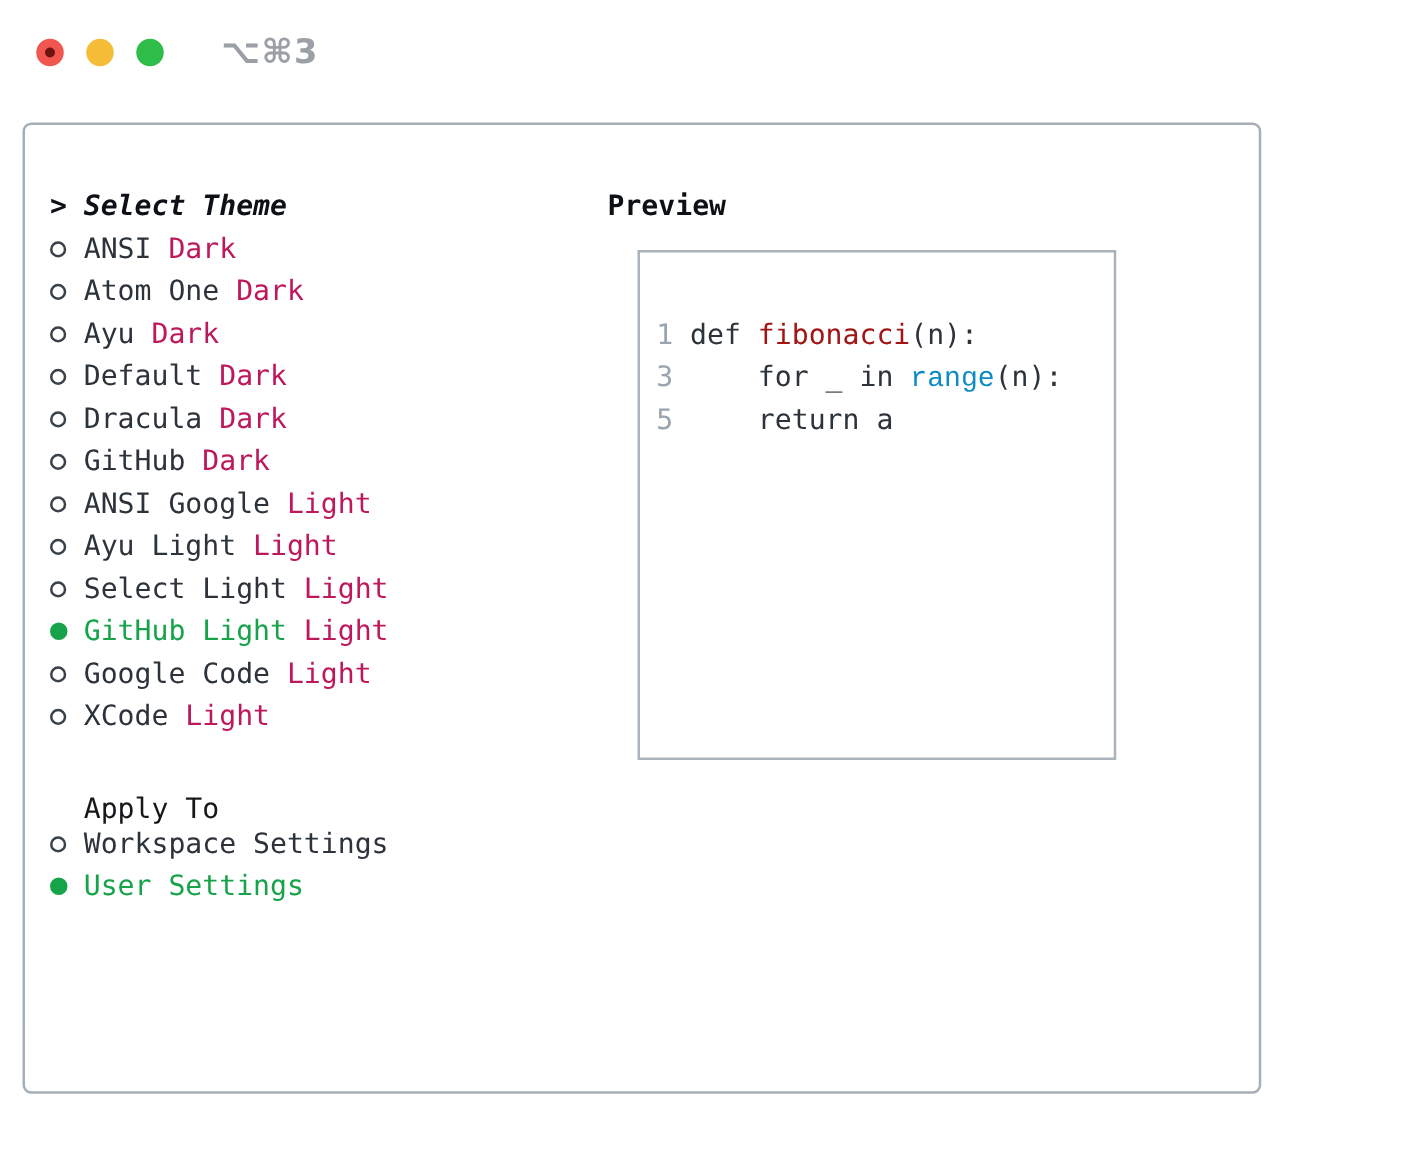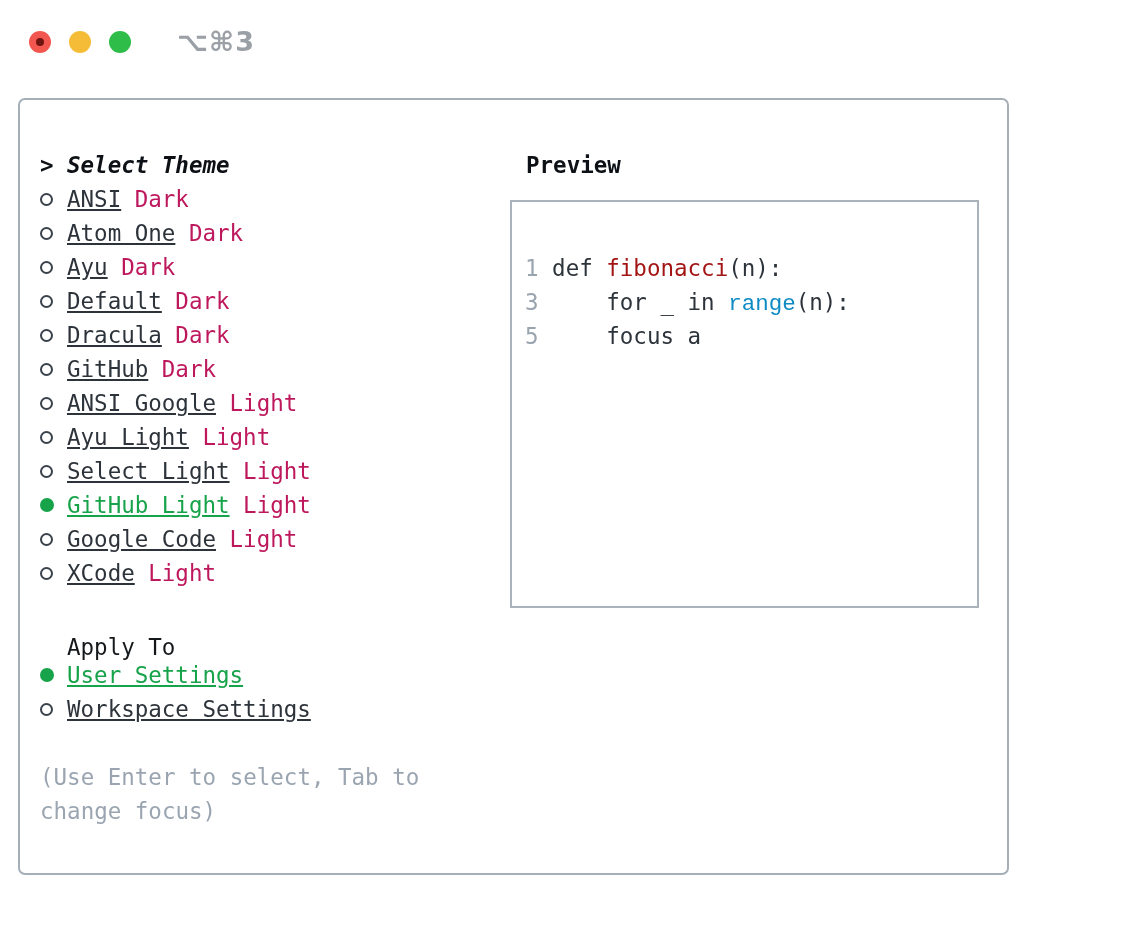"Preview" .preview-label { left: 506px -> 466px }
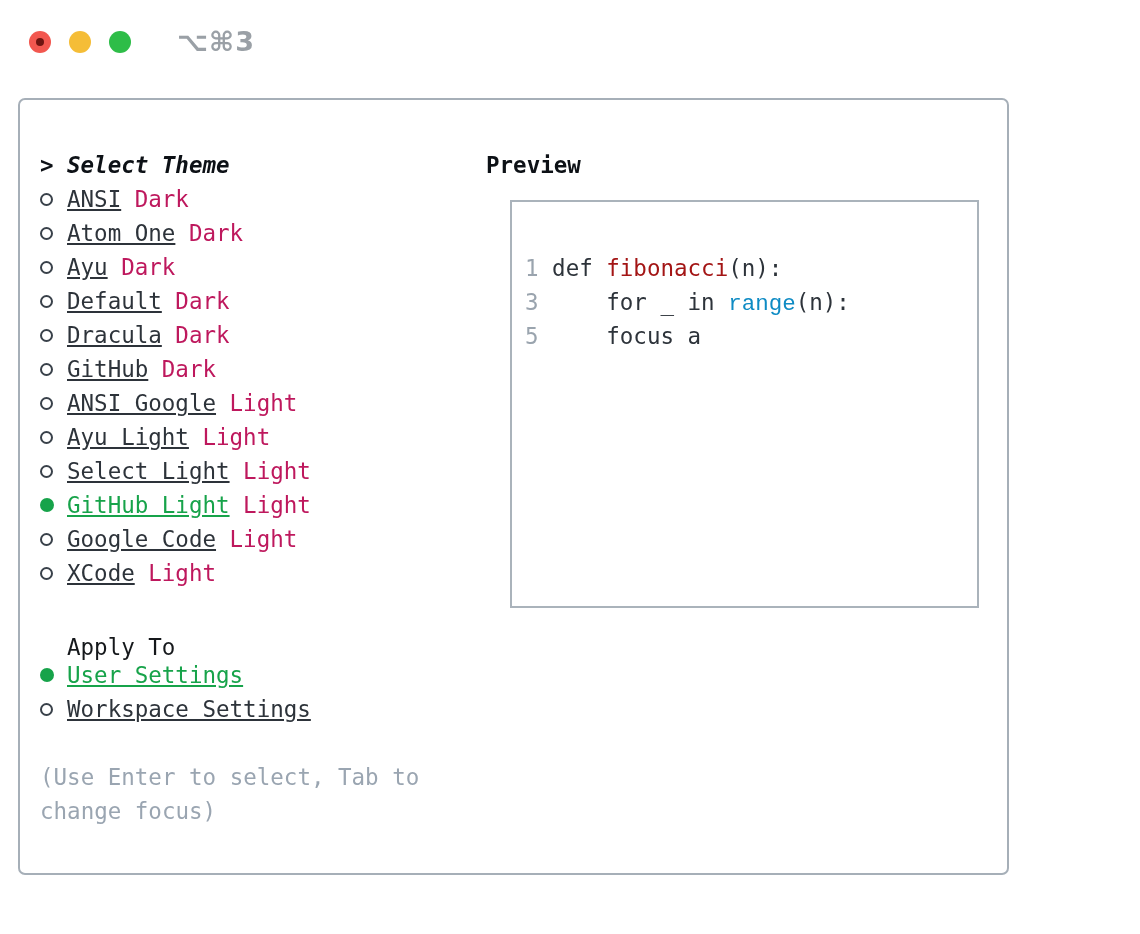"ANSI" .item-name { text-decoration: underline -> none }
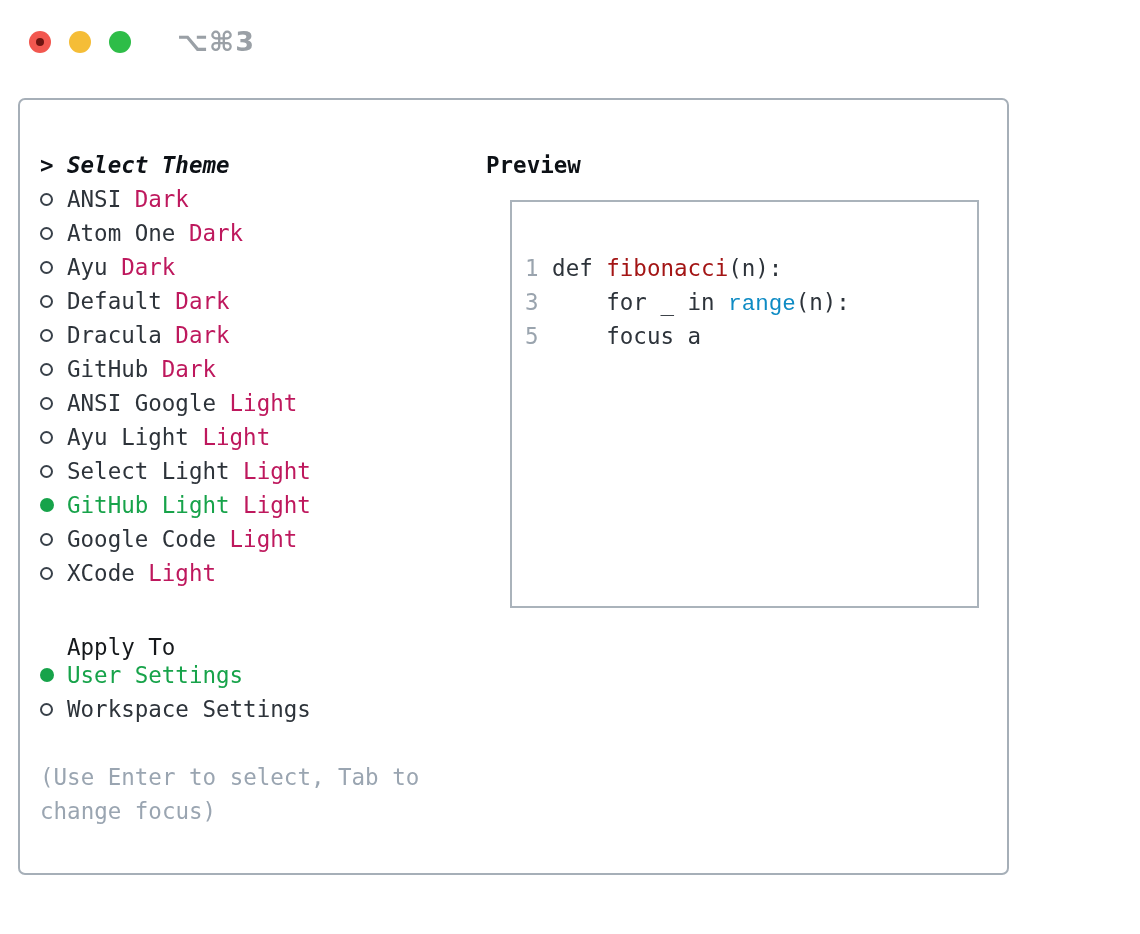"1 def fibonacci(n):" .preview-box { width: 469px -> 383px }
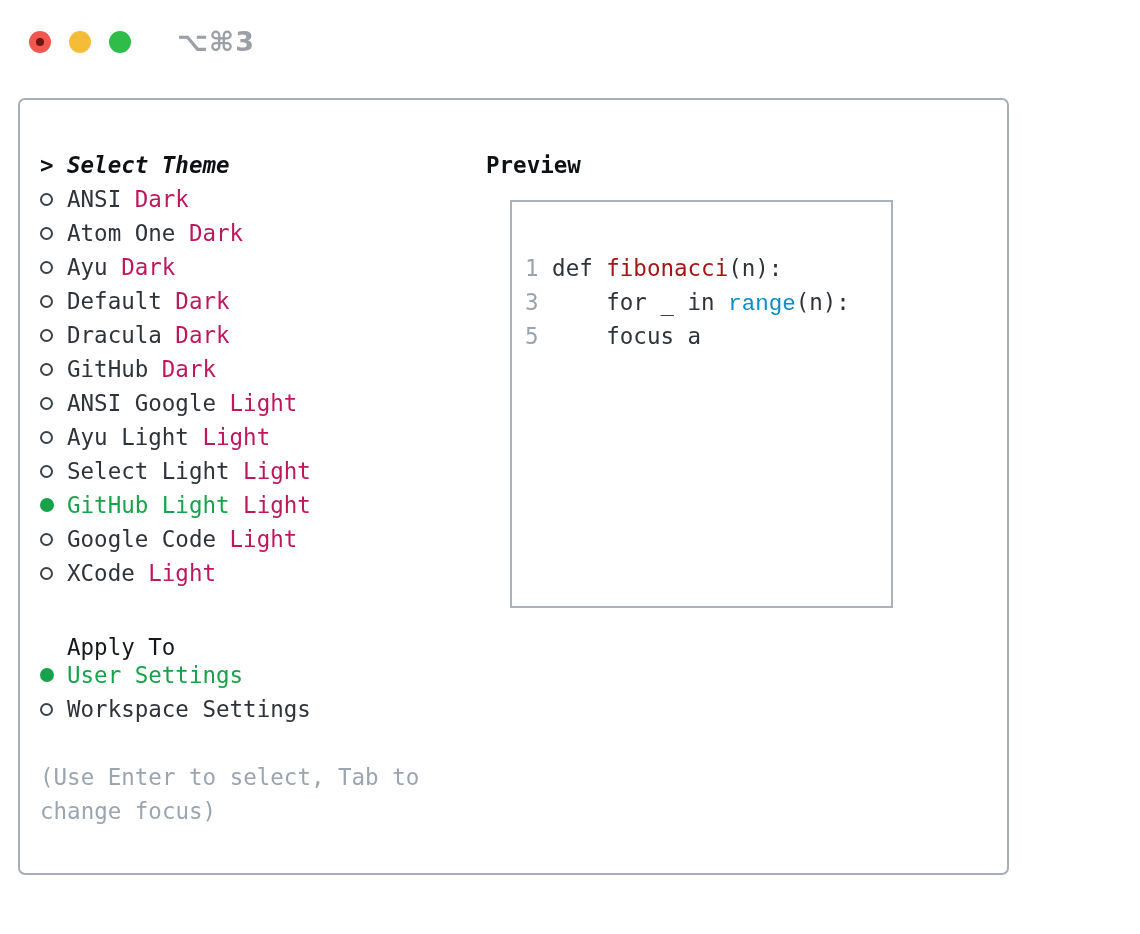"focus a" span.tok-default { text: focus -> return }
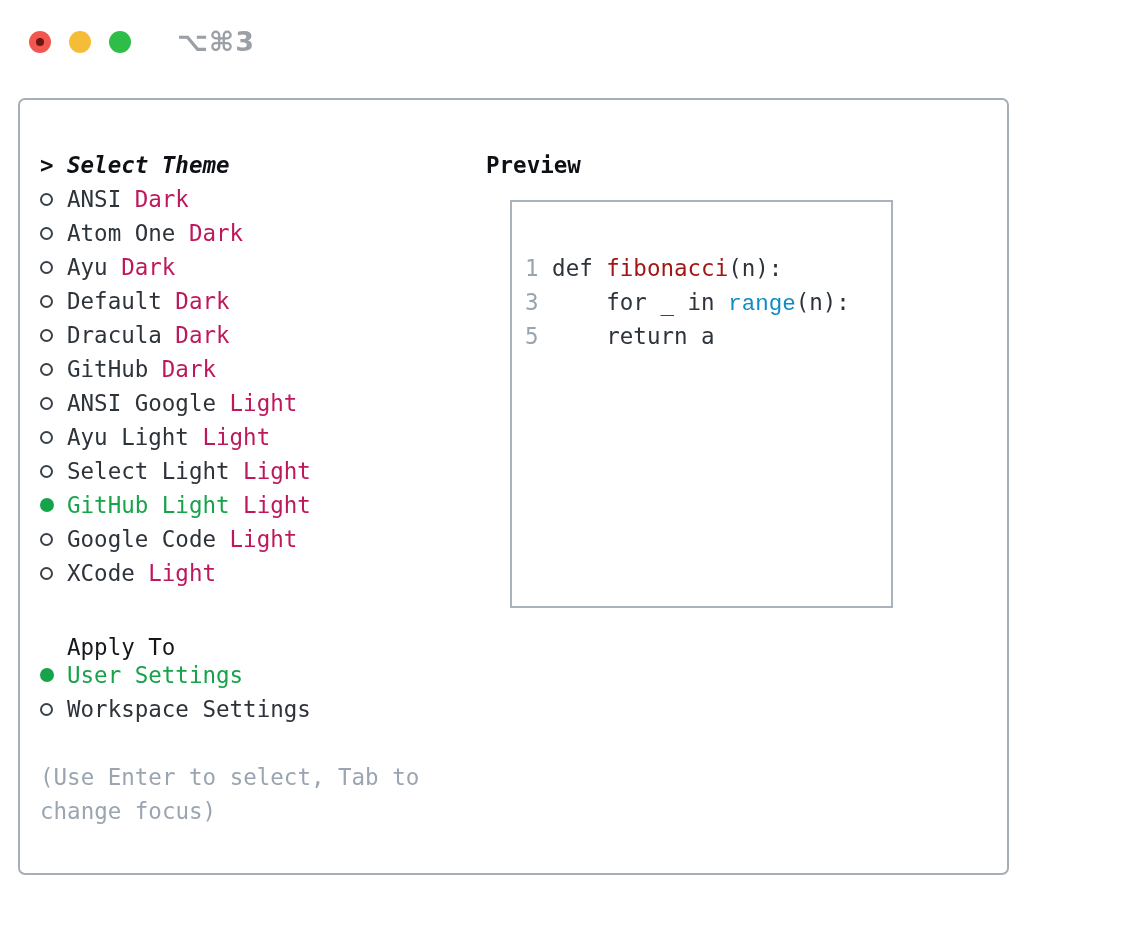"User Settings" div.row { order: before "Workspace Settings" -> after "Workspace Settings" }
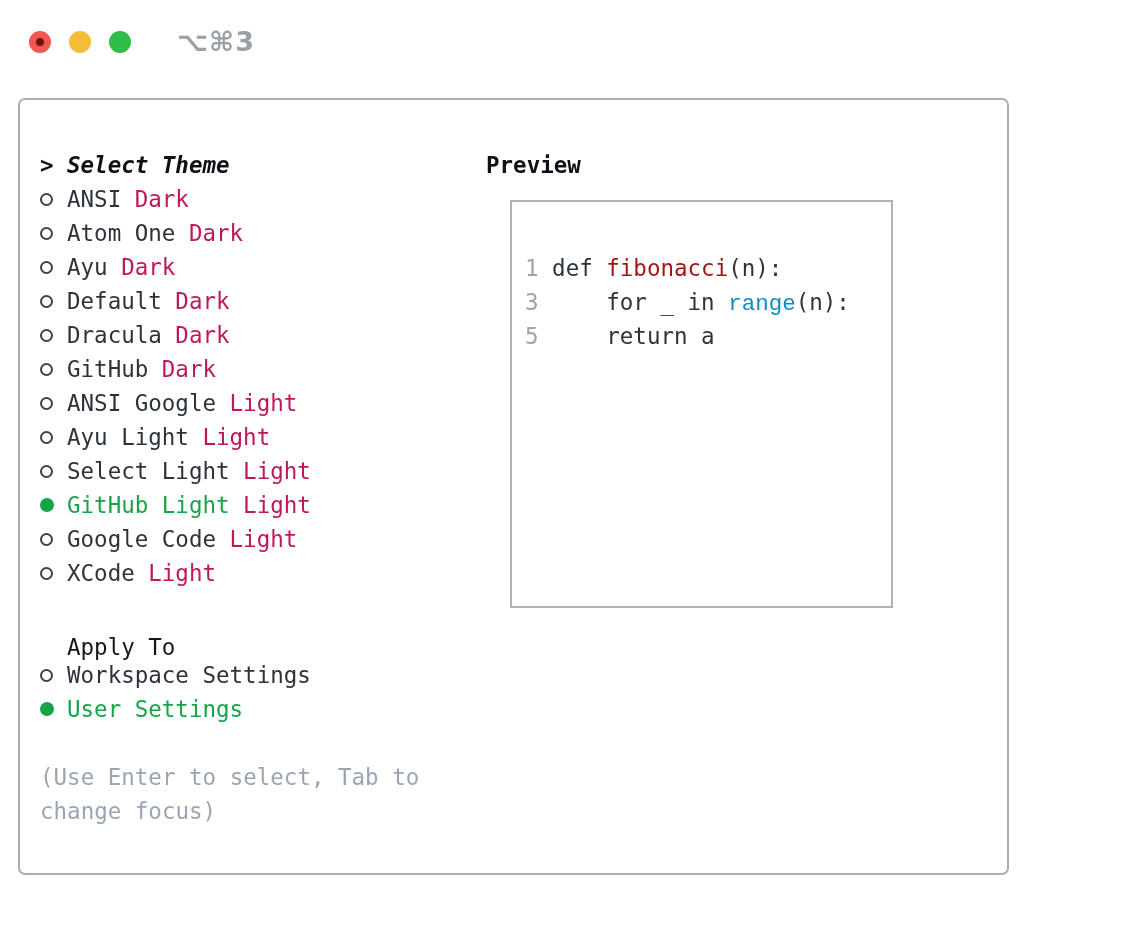"(Use Enter to select, Tab" div.help { html: <div>(Use Enter to select, Tab to change focus)</div> -> none }
